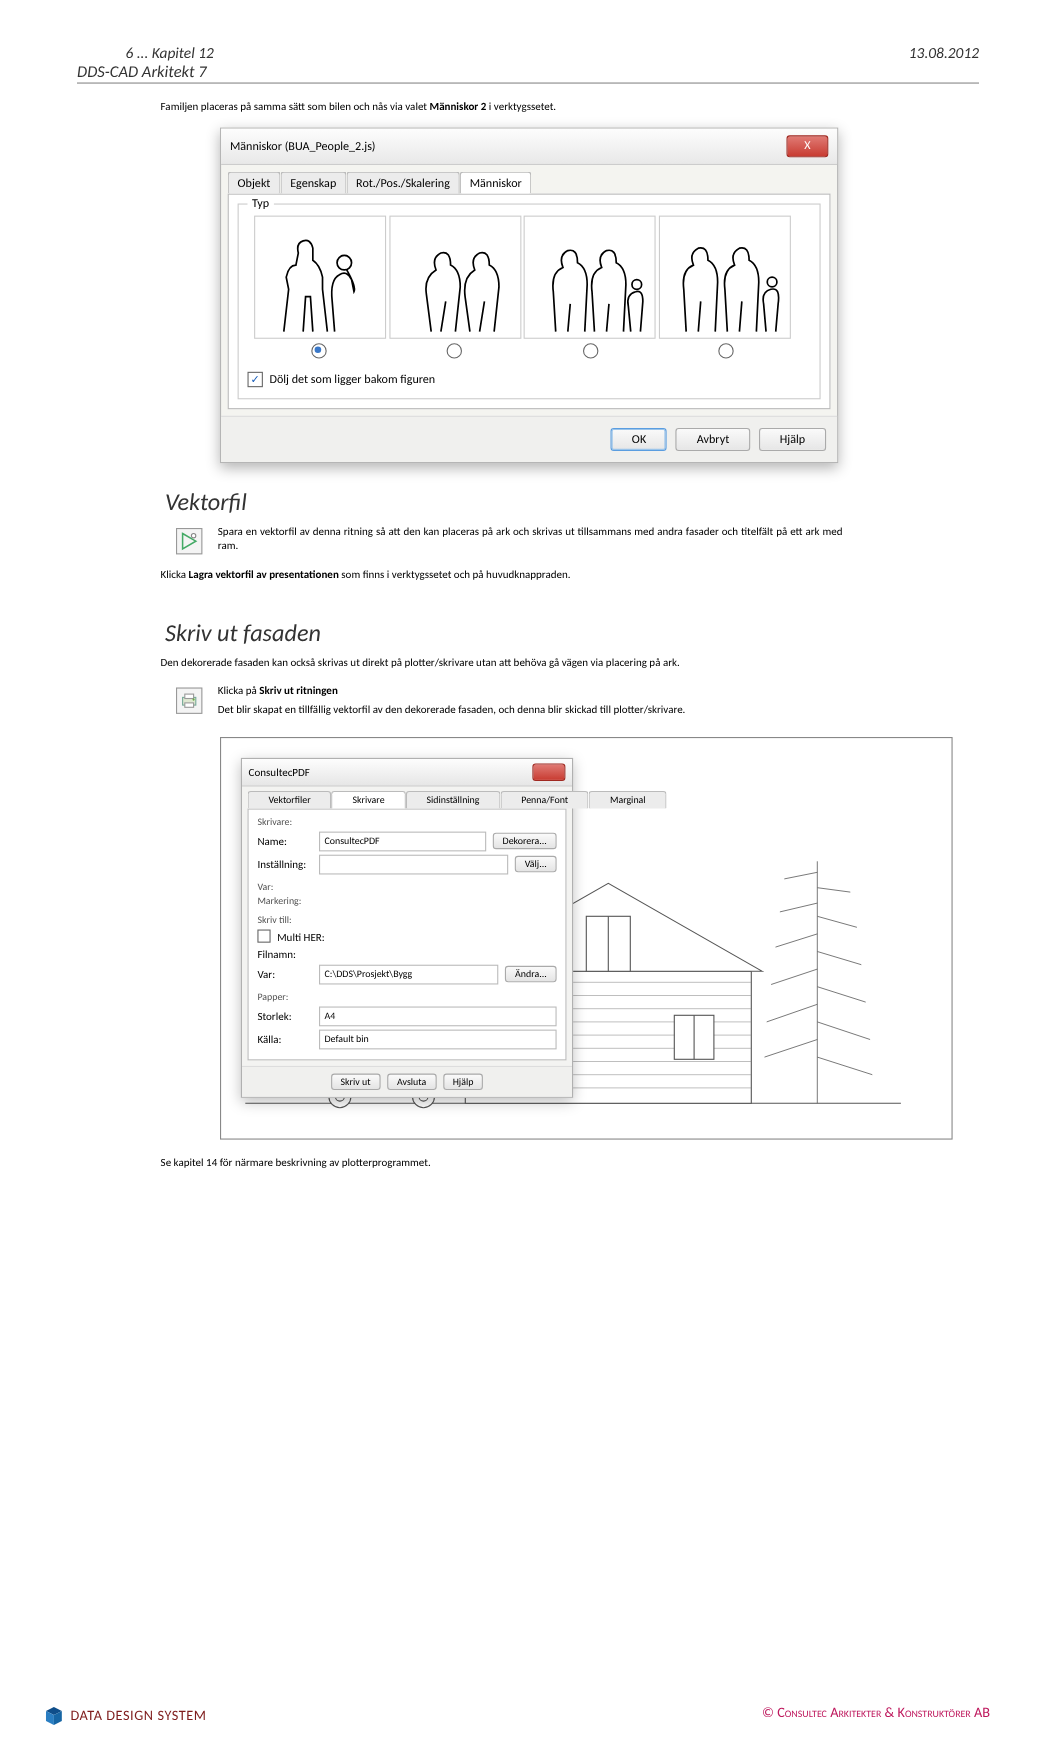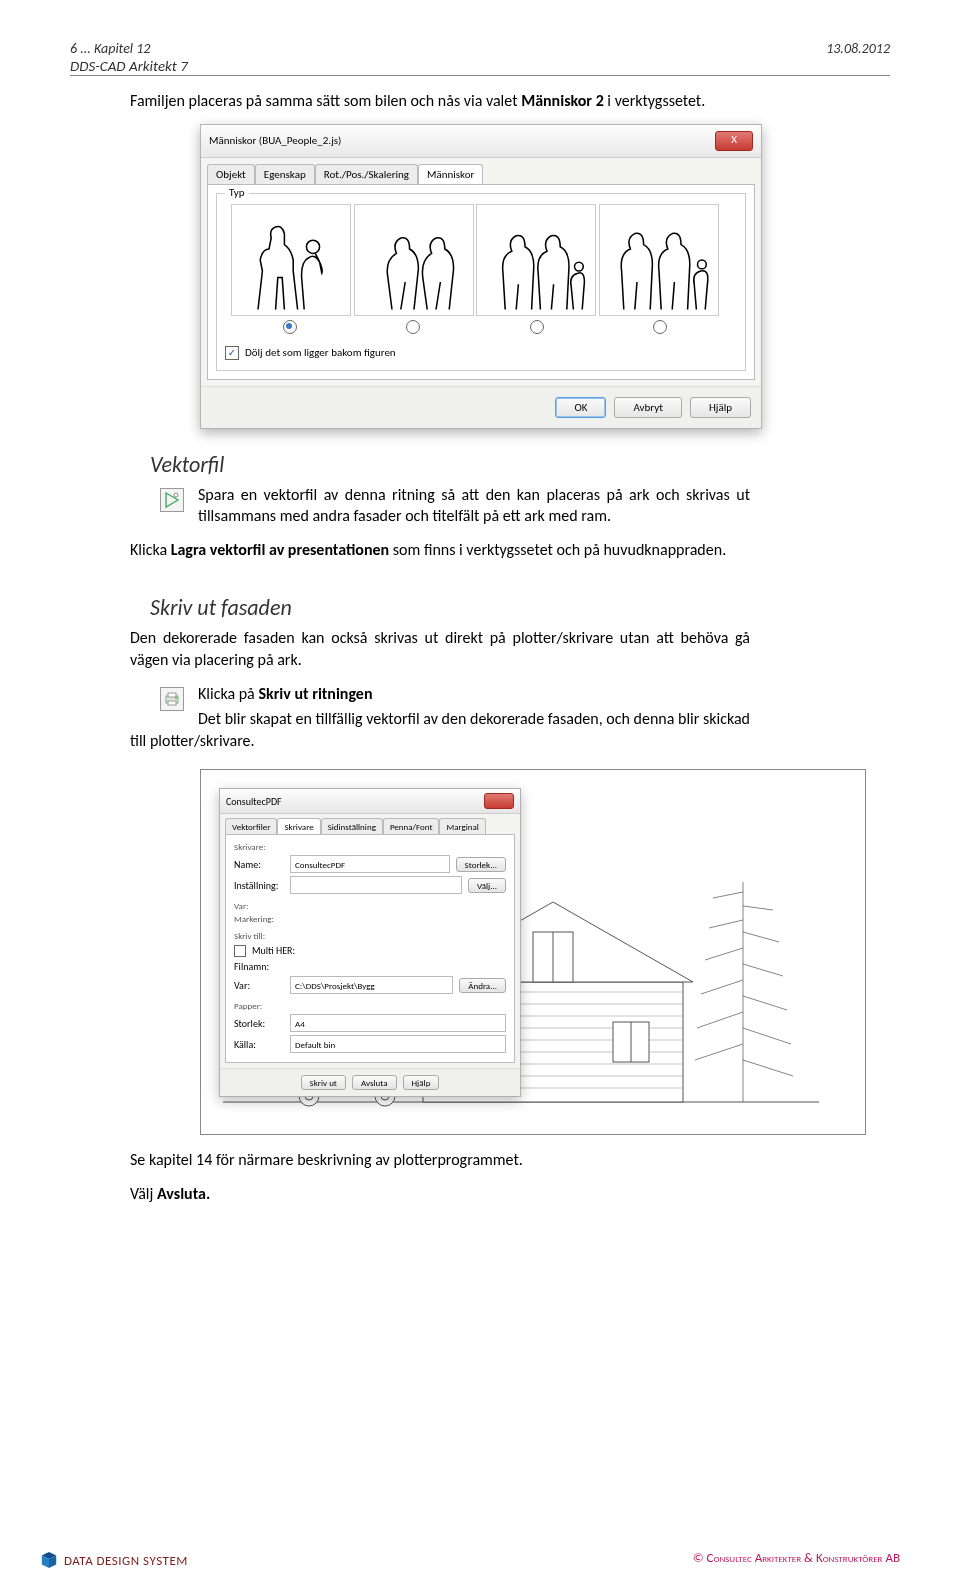"6 ... Kapitel 12" .chapter { margin-left: none -> 44px }
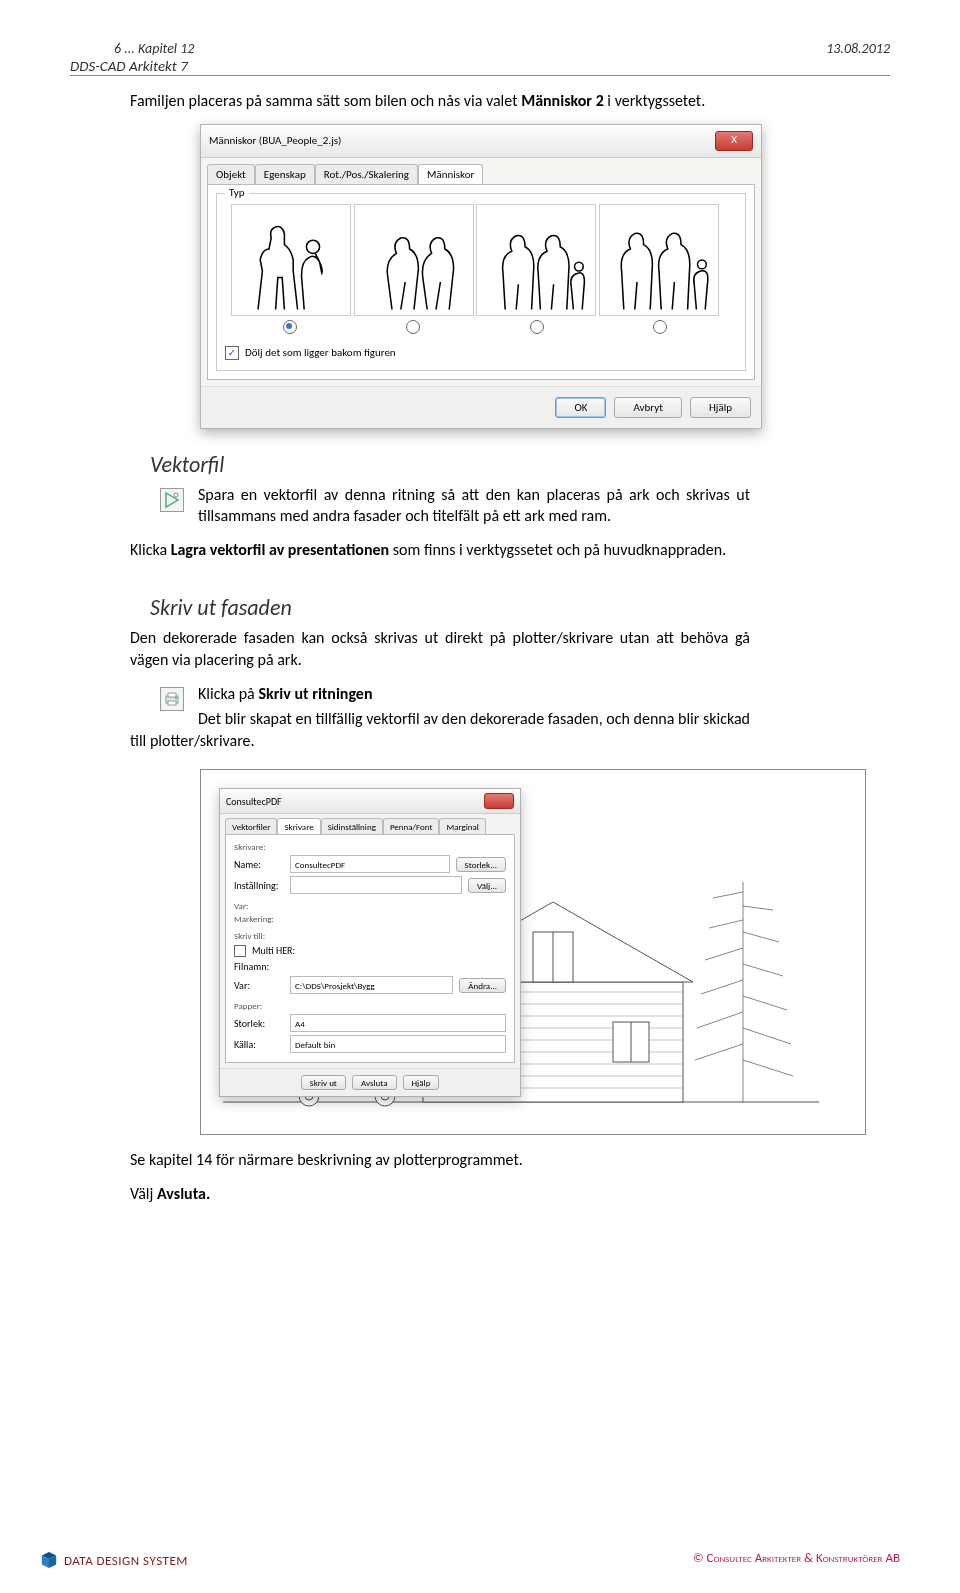"Familjen placeras på samma sätt" .body-text { font-size: 16px -> 10px; margin: 4px 0 12px 60px -> 4px 0 12px 76px }
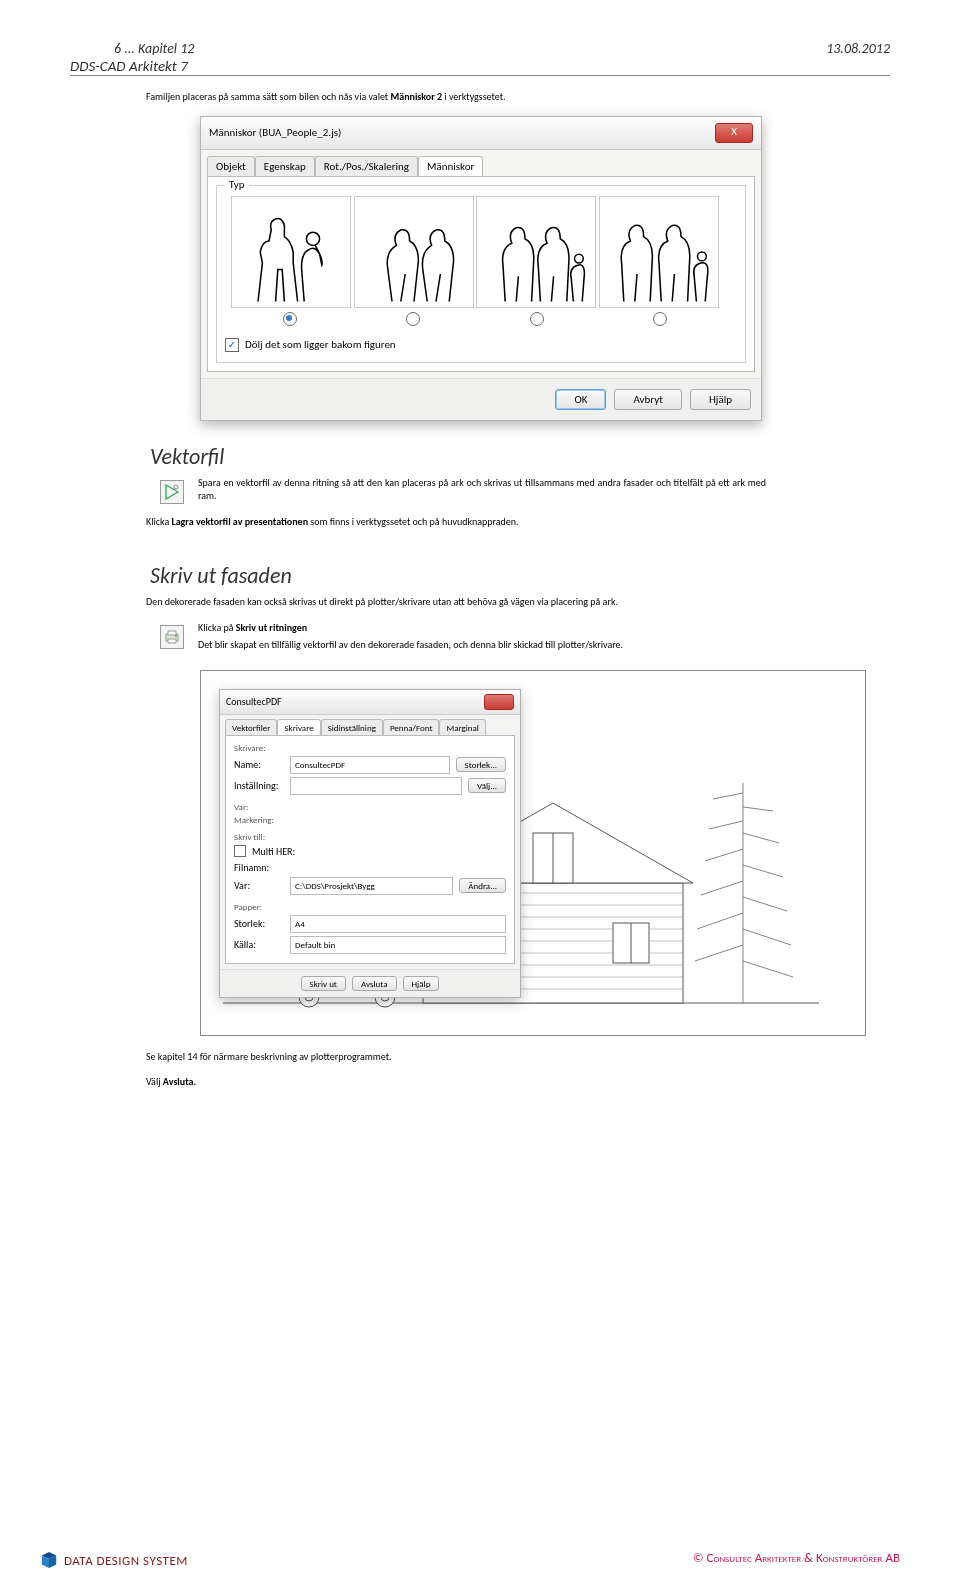"Vektorfiler" .pd-tab { padding: 2px 6px -> 2px 18px }
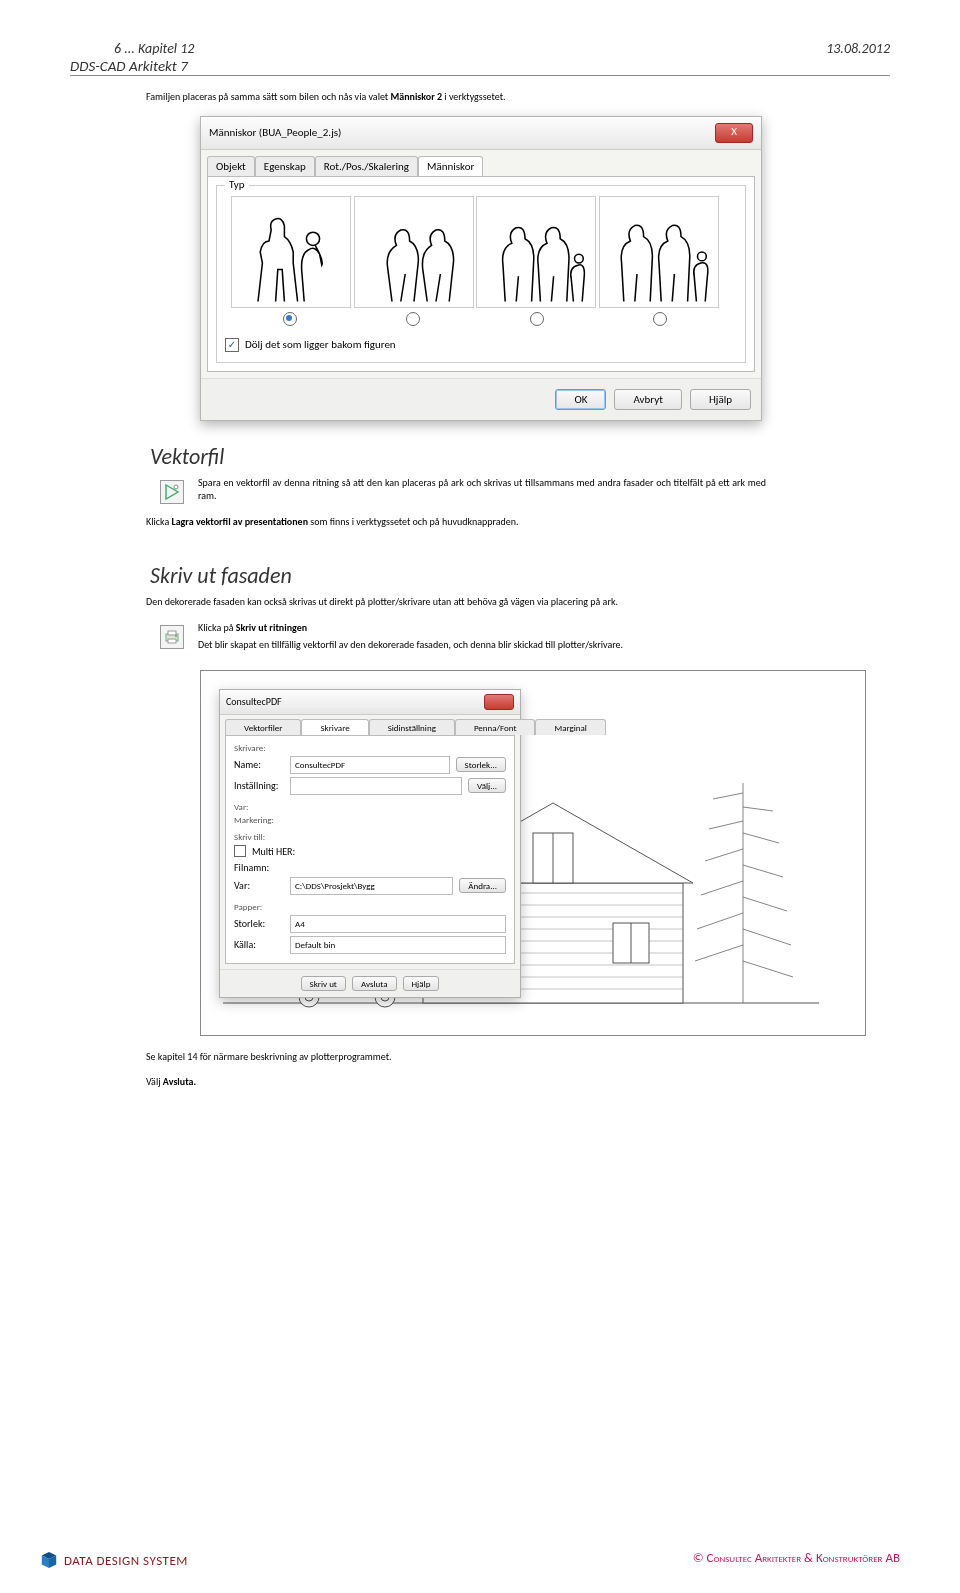"Storlek..." span.pd-smallbtn { text: Storlek -> Dekorera }
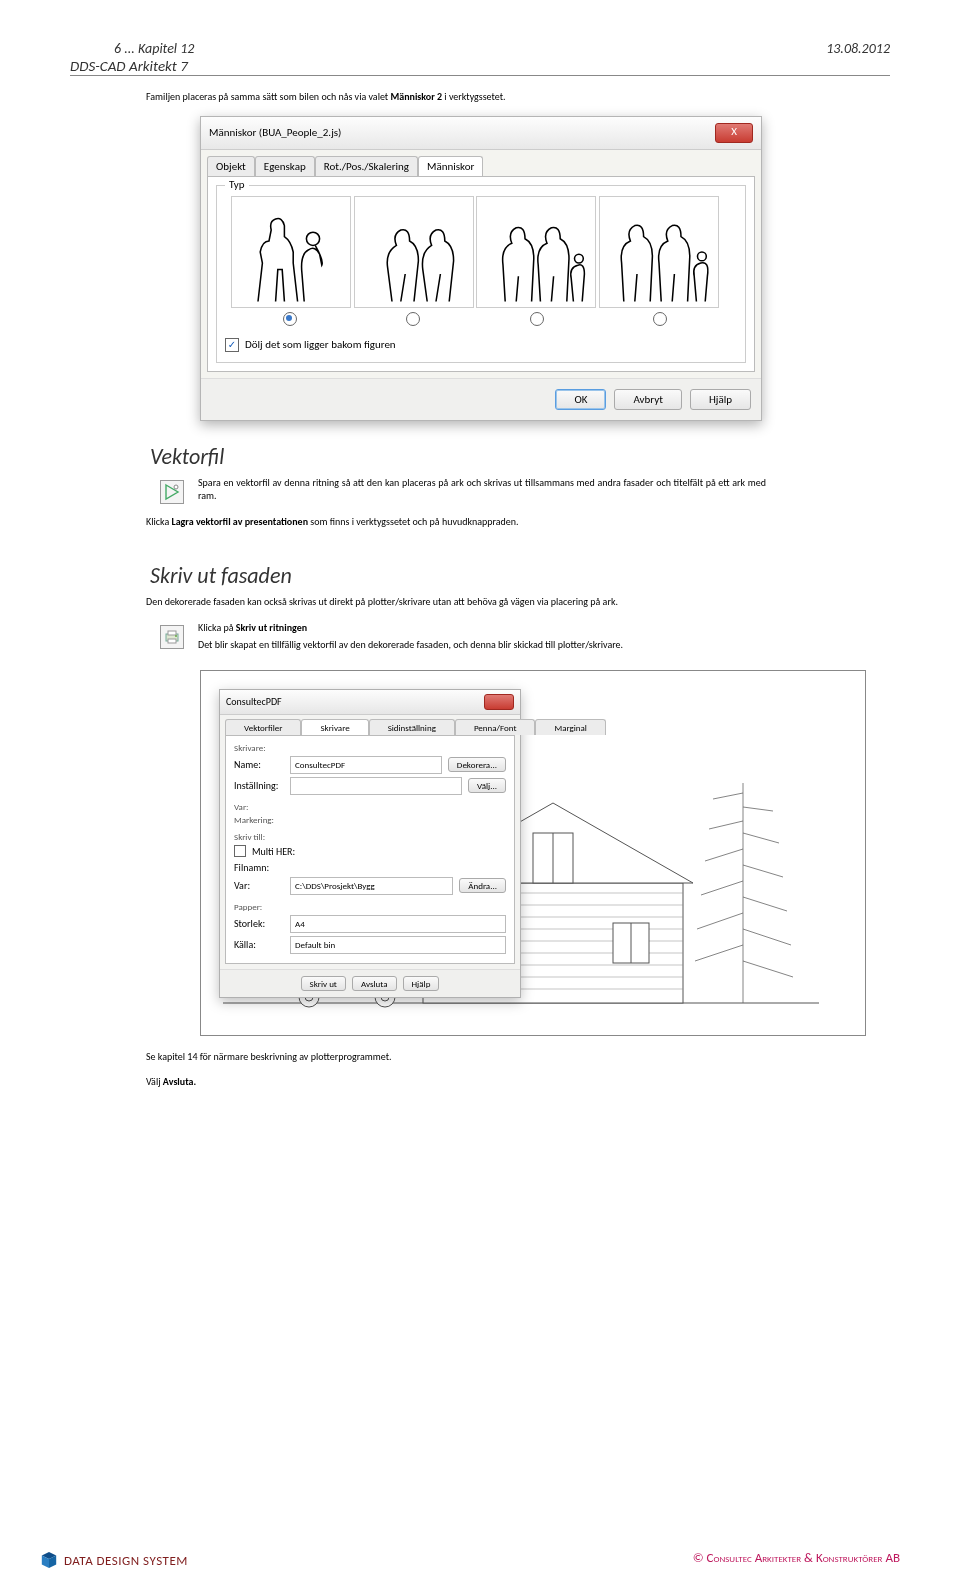"Välj Avsluta." p.body-text { html: <p> <span>Välj </span><span>Avsluta.</span> </p> -> none }
